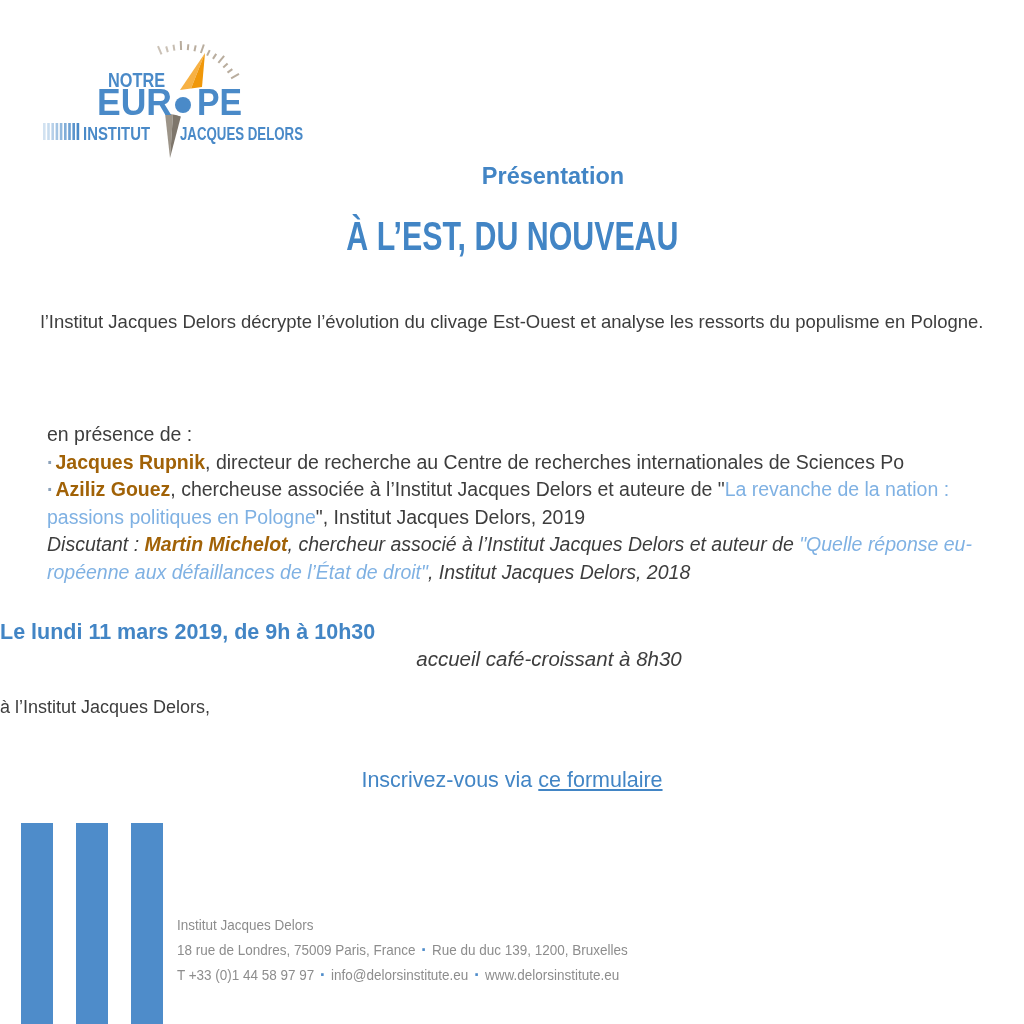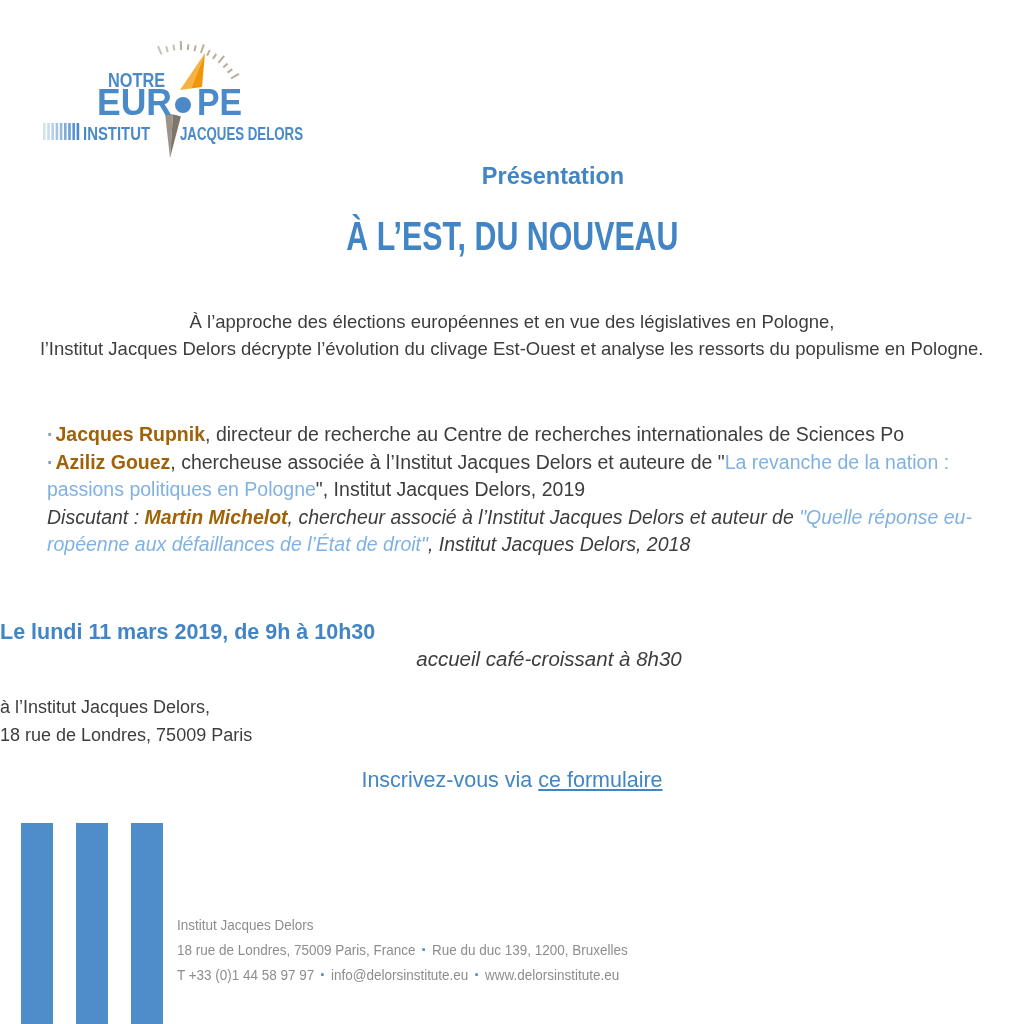"À l’approche des élections européennes" div { html: <div>À l’approche des élections européennes et en vue des législatives en Pologne,</div> -> none }
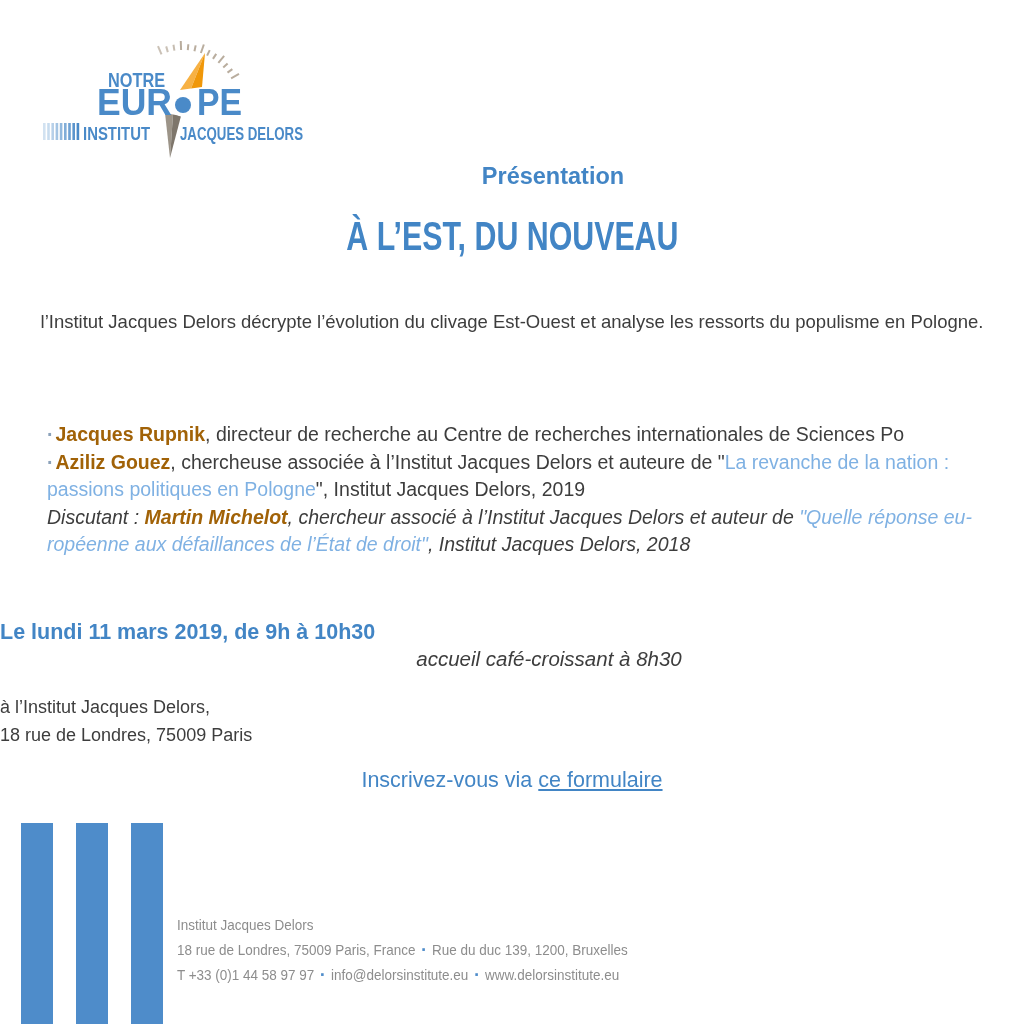"en présence de :" div.line { html: none -> <div>en présence de :</div> }
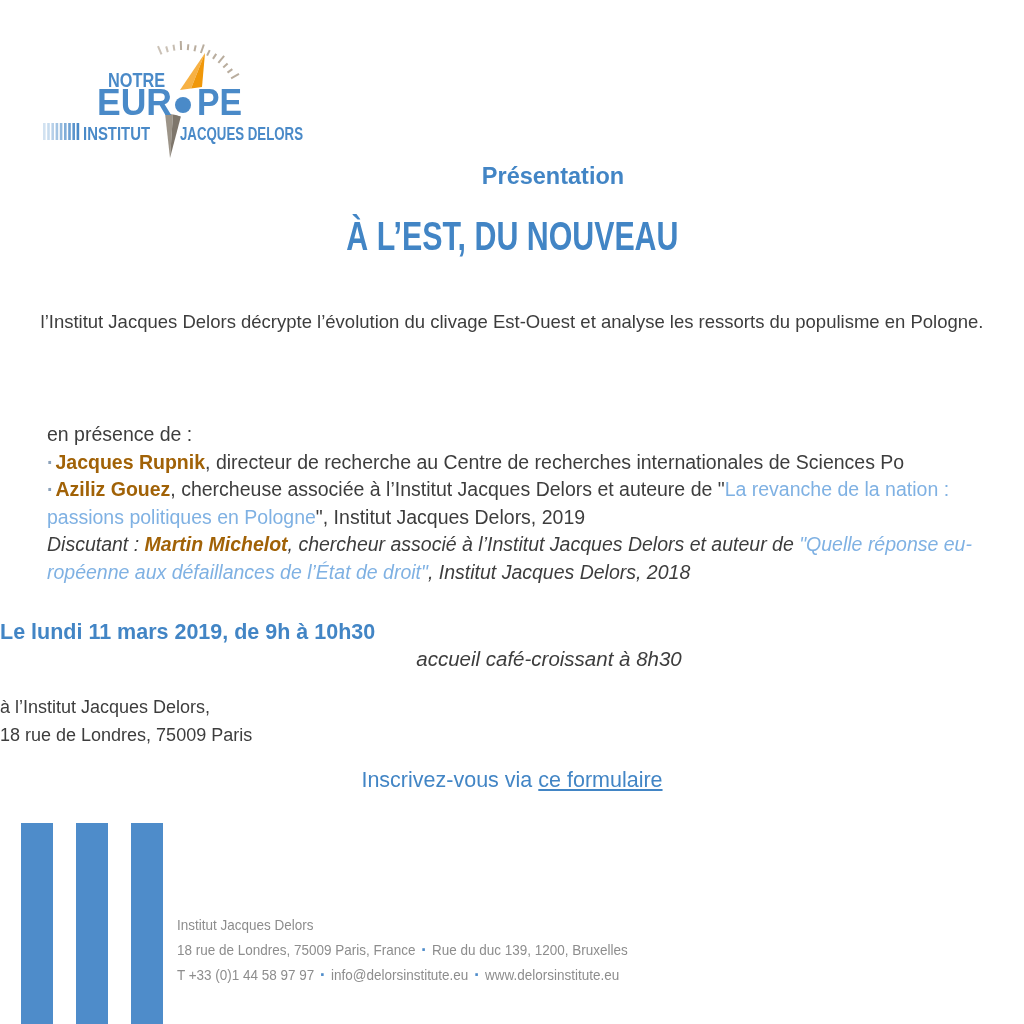"18 rue de Londres, 75009 Paris" div { html: <div>18 rue de Londres, 75009 Paris</div> -> none }
